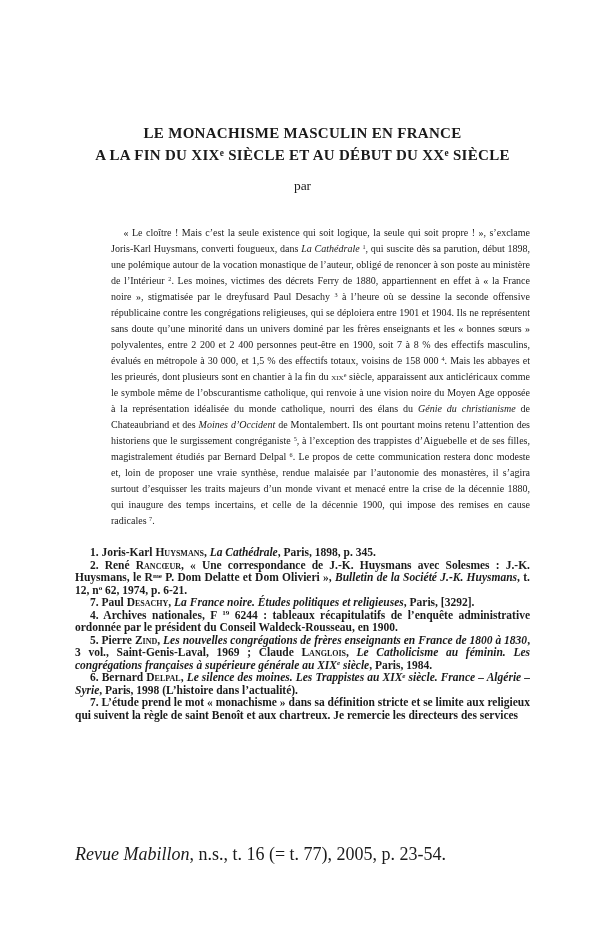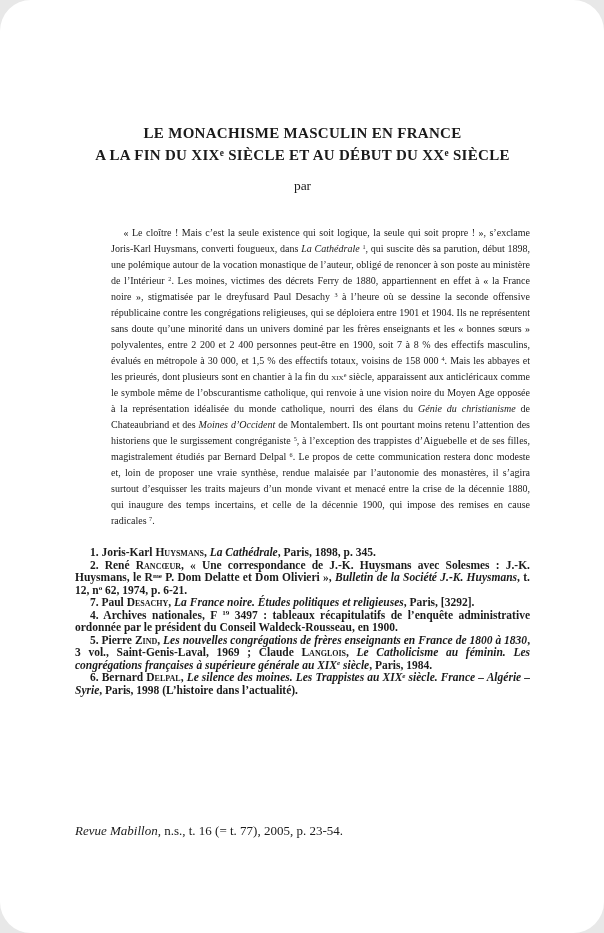"LE MONACHISME MASCULIN EN FRANCE" .page { border-radius: 31px -> none }
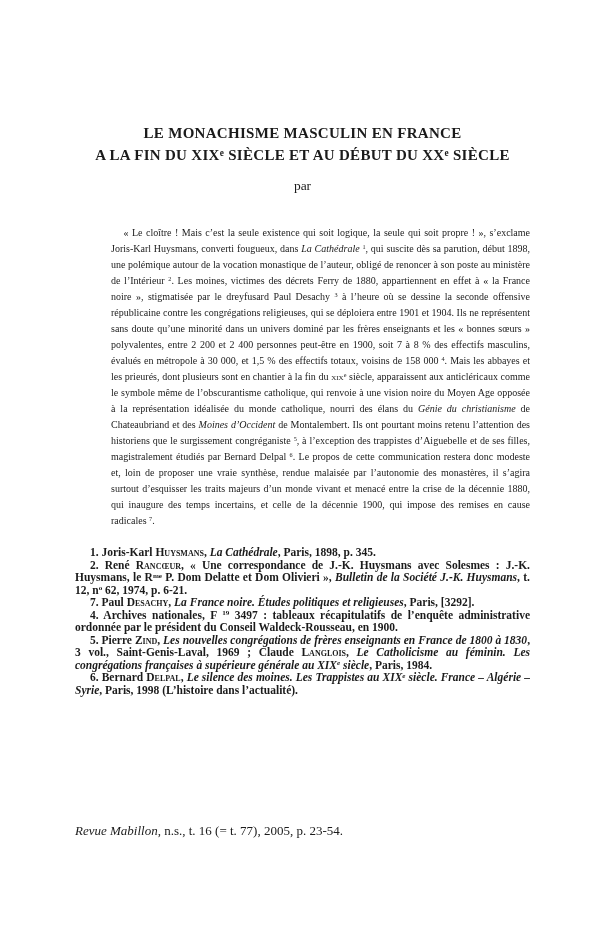"3497 : tableaux récapitulatifs de" span { text: 3497 -> 6244 }
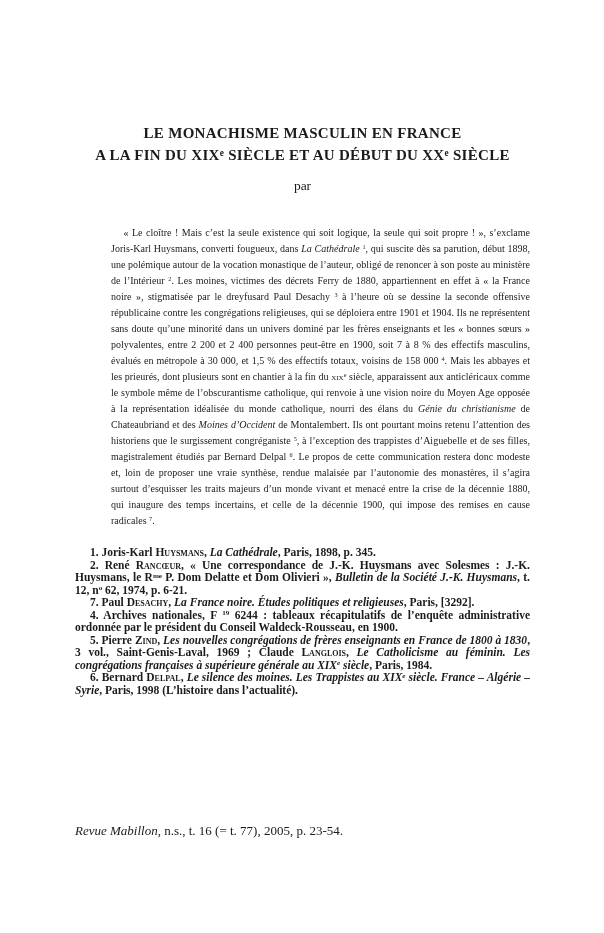"7. L’étude prend le mot" div.footnote { html: none -> <div><span>7. L’étude prend le mot « monachisme » dans sa définition stricte et se limite aux religieux qui suivent la règle de saint Benoît et aux chartreux. Je remercie les directeurs des services</span></div> }
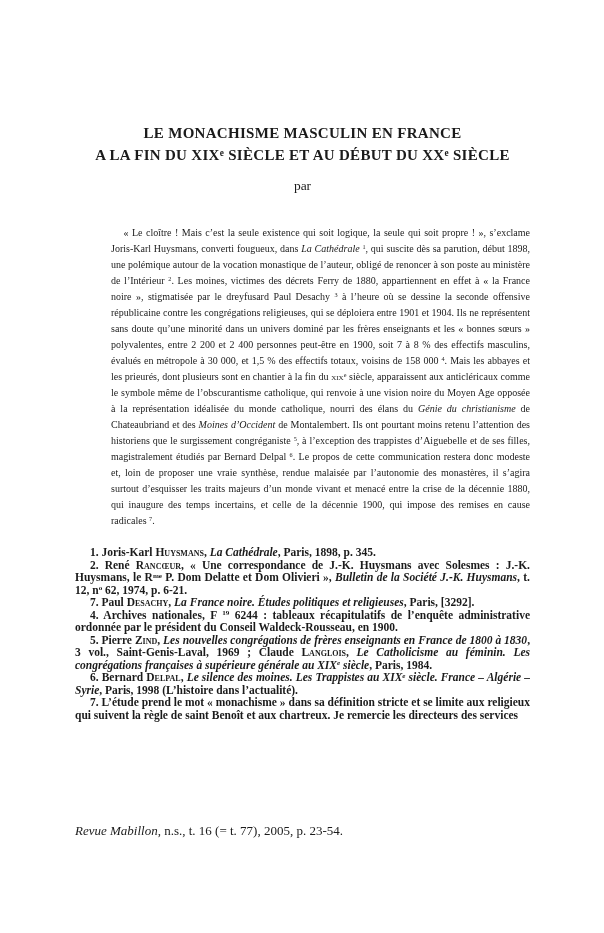"Revue Mabillon, n.s., t. 16" .footer-citation { font-size: 13px -> 18px; top: 823px -> 846px }
